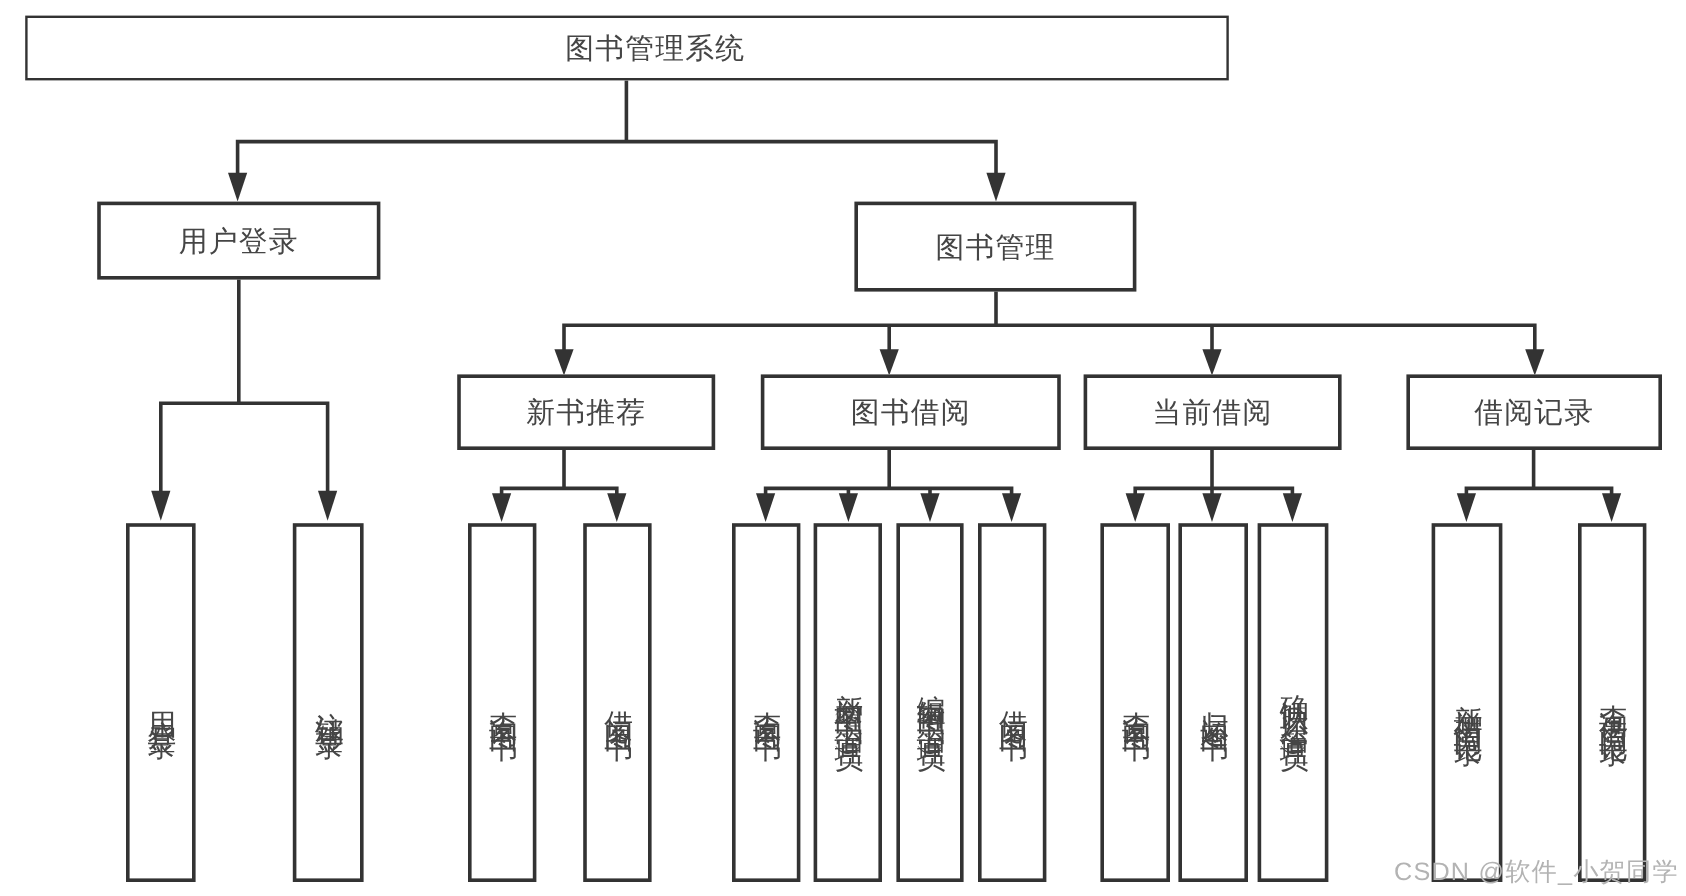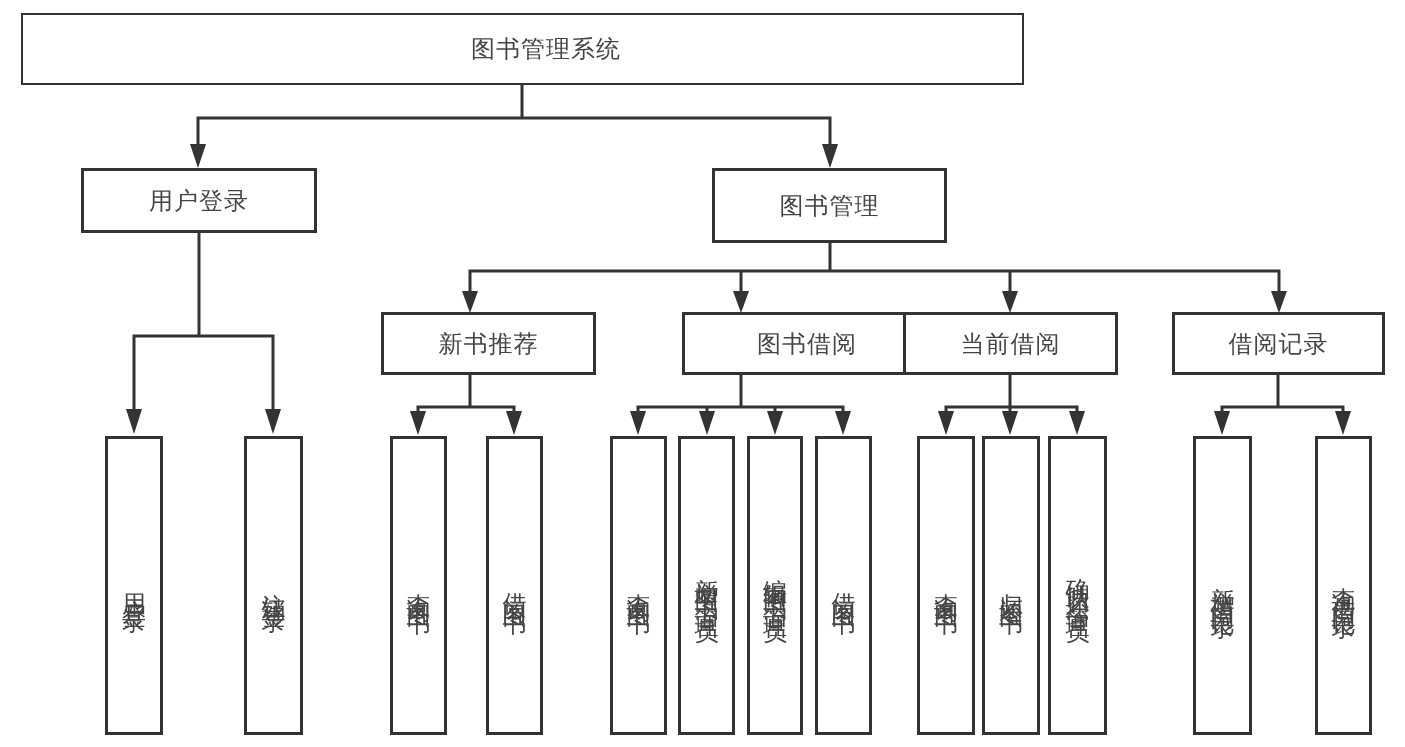"图书管理系统" div.box { height: 72px -> 54px }
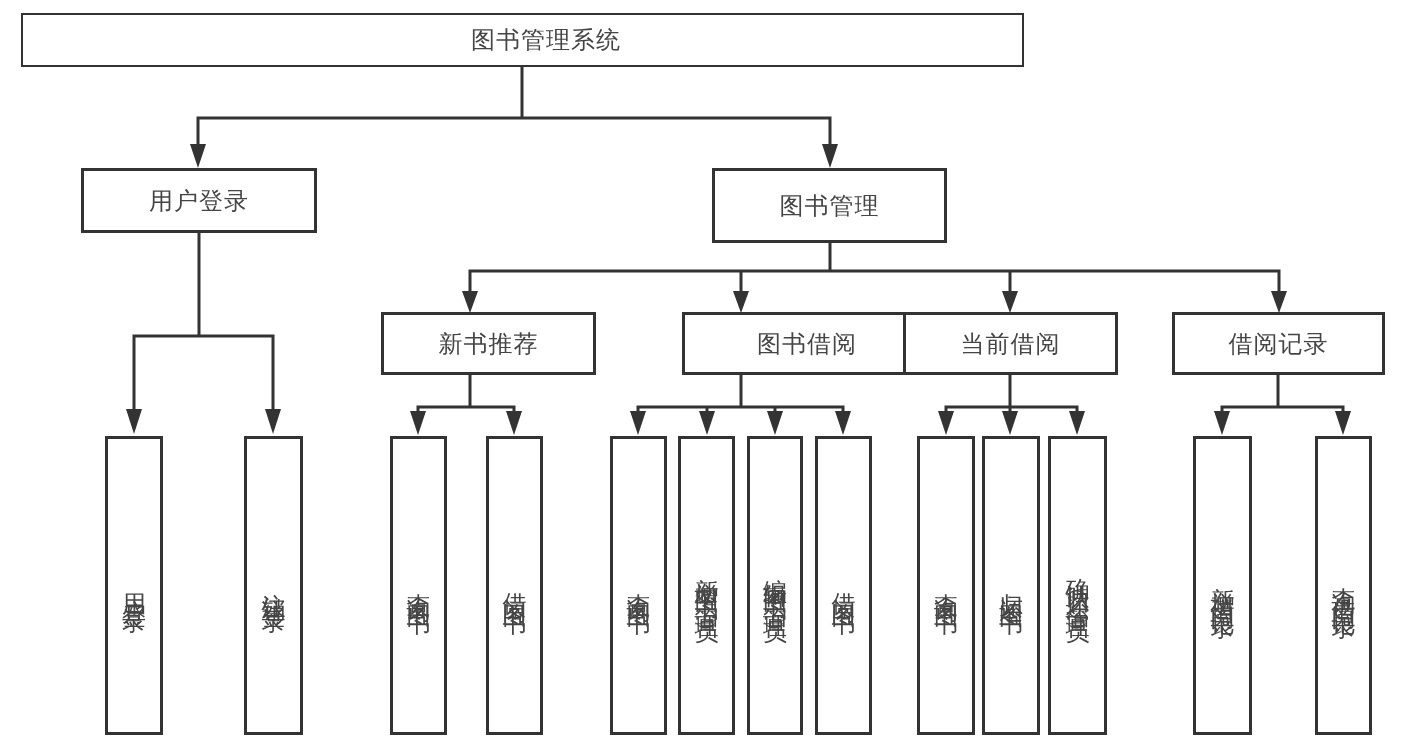"图书借阅" div.box { margin-left: 48px -> none }
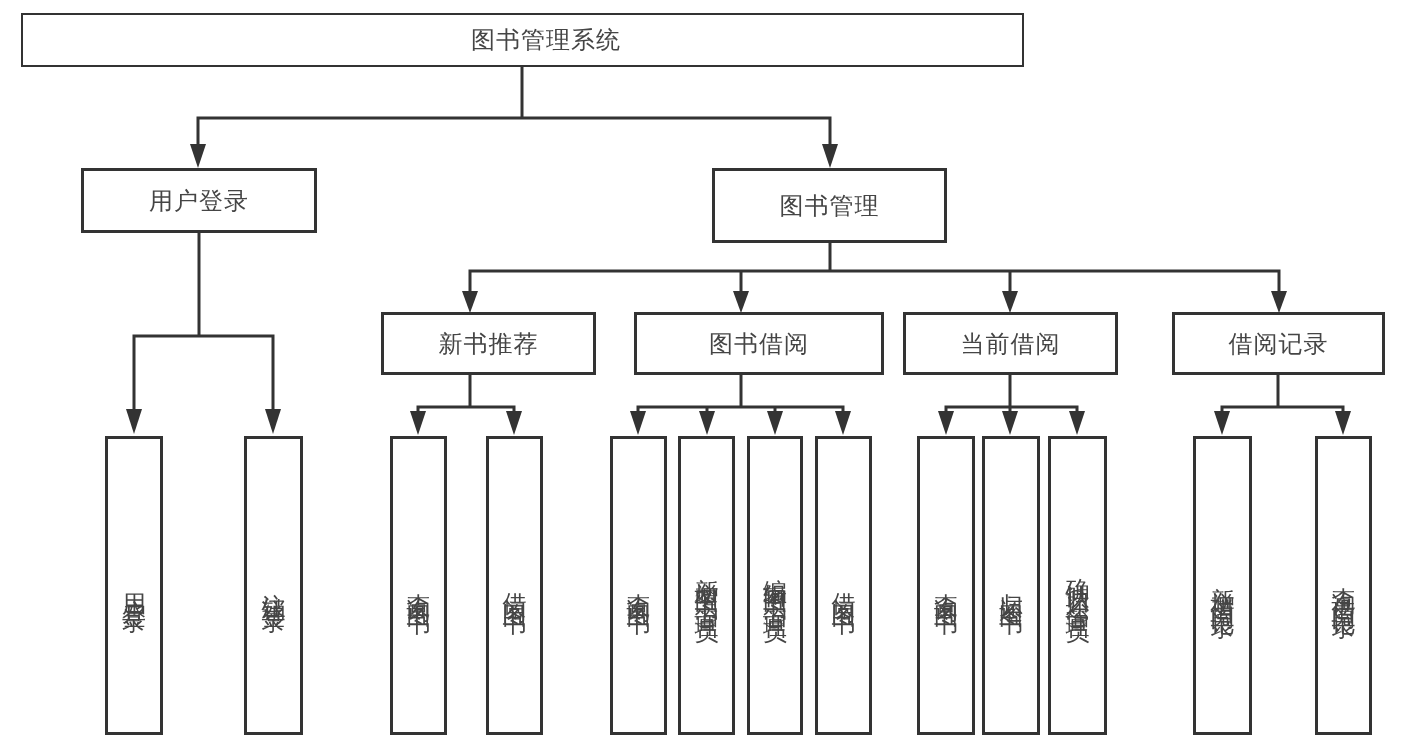"CSDN @软件_小贺同学" div.watermark { html: none -> <div>CSDN @软件_小贺同学</div> }
